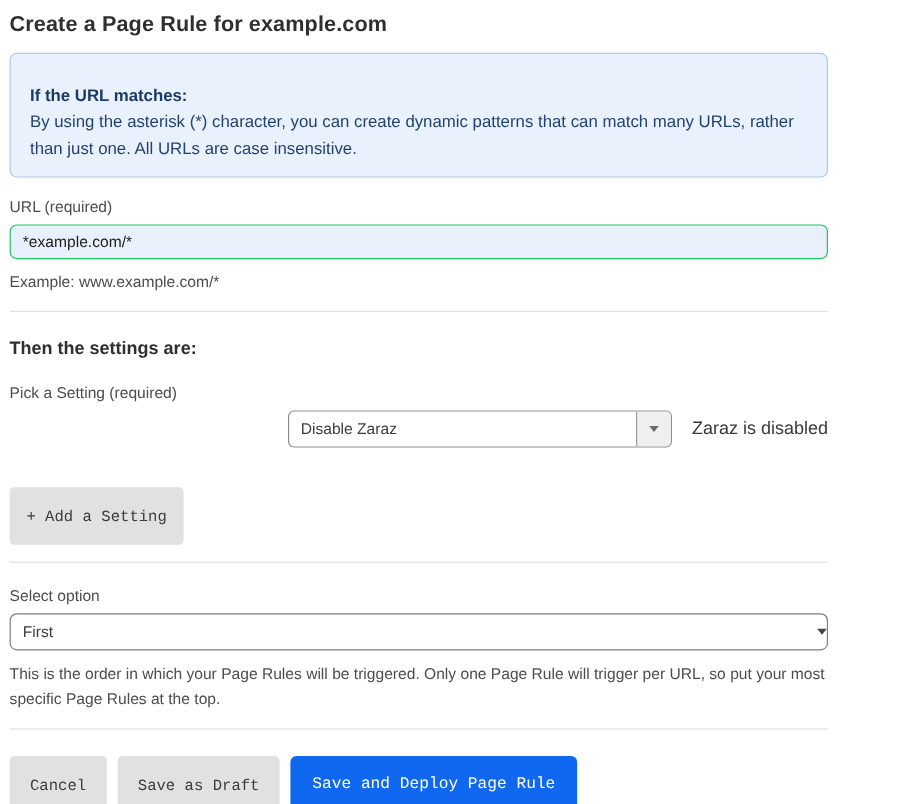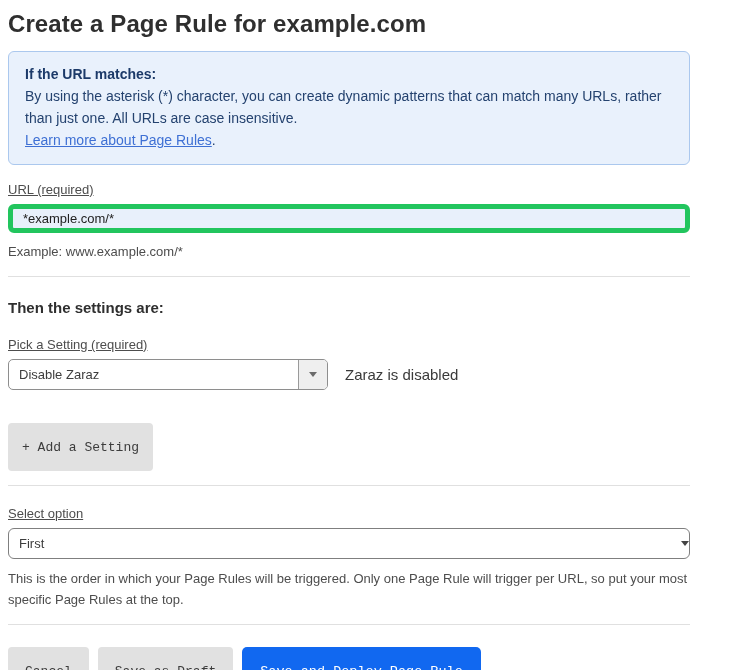"Create a Page Rule for" .page-title { font-size: 24px -> 18px }
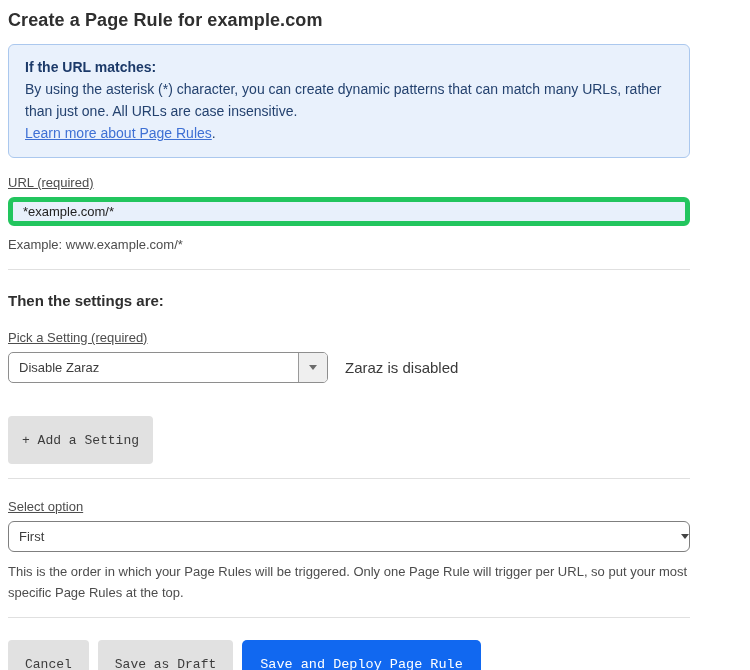"If the URL matches:" .info-heading { margin-top: none -> 12px }
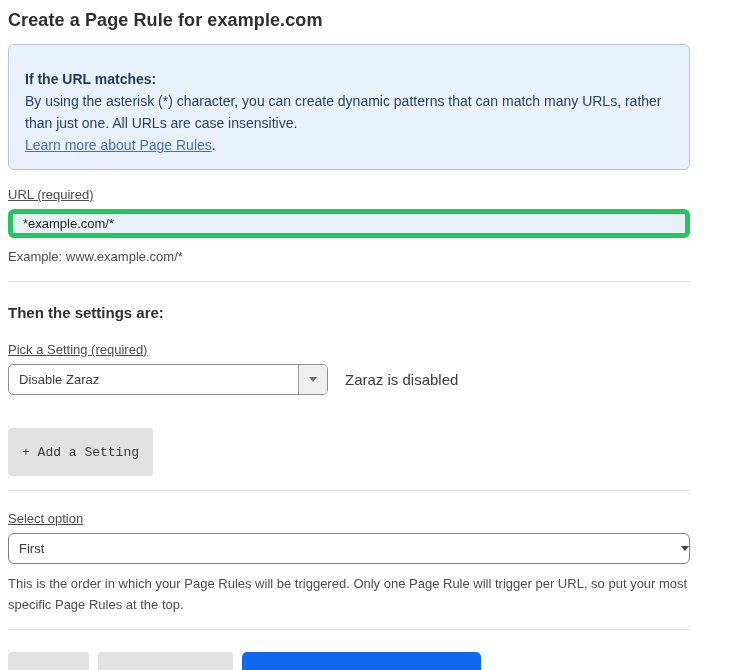"Learn more about Page Rules." div.info-link-line { html: <div><a>Learn more about Page Rules</a><span>.</span></div> -> none }
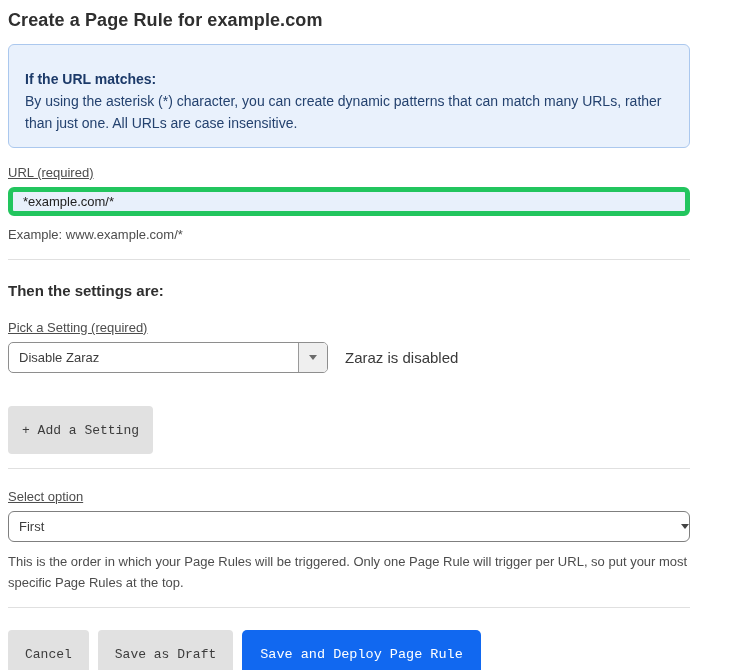"URL (required)" .field-label { text-decoration: underline -> none }
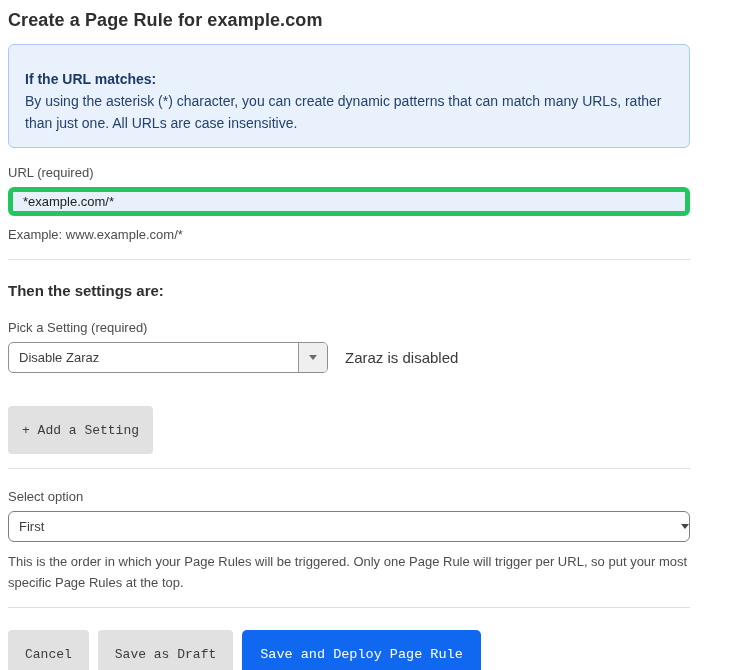"*example.com/*" .url-input { border: 5px solid #22c55e -> 1px solid #22c55e }
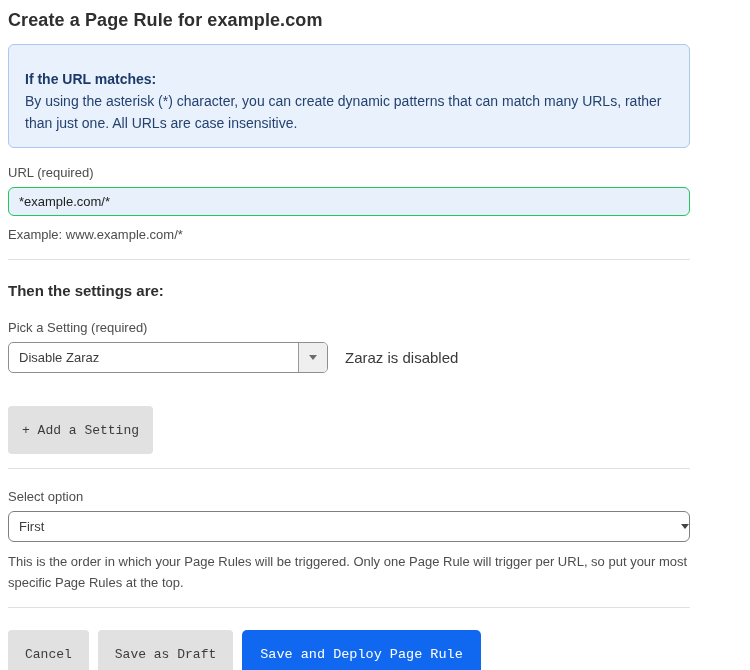"Disable Zaraz" .setting-row { justify-content: none -> flex-end }
